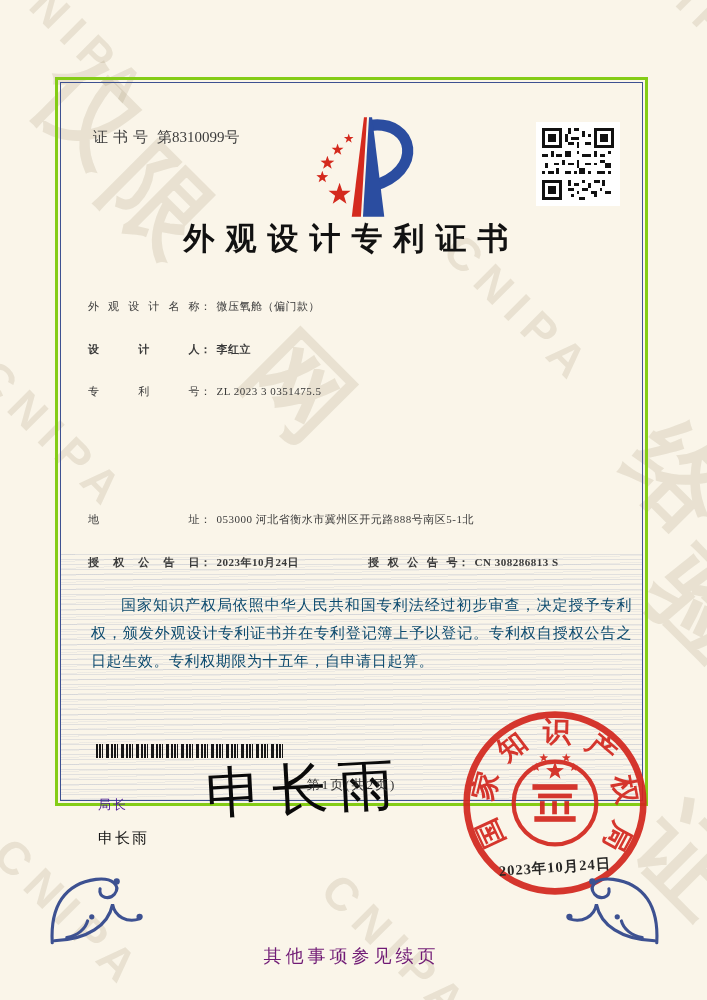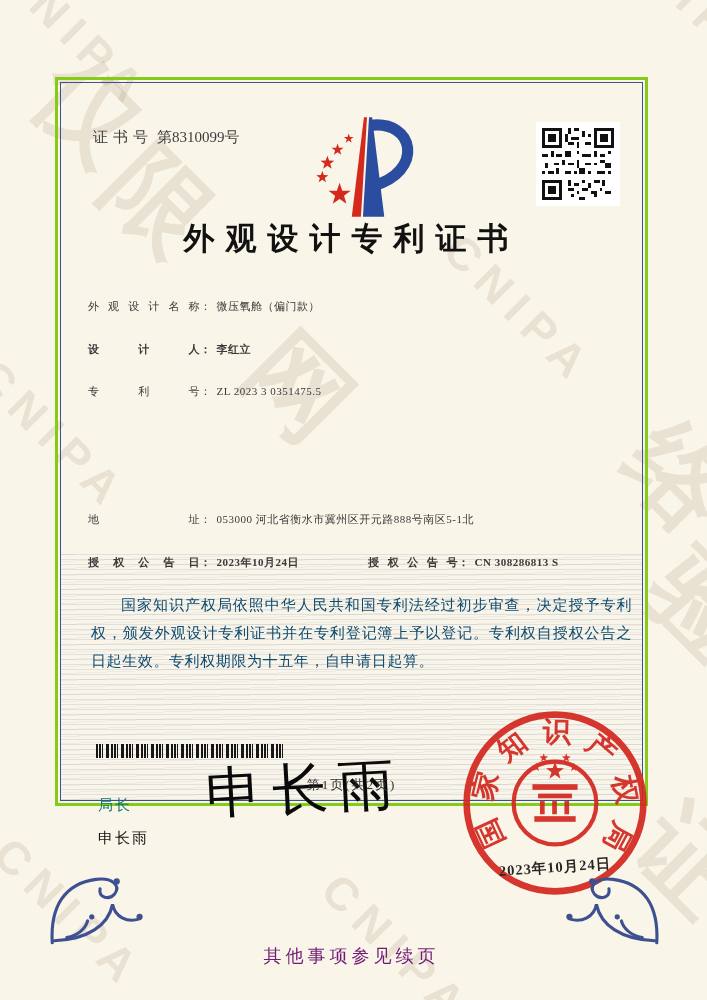"局长" .director-title { color: #0f766e -> #4c1d95; font-size: 15px -> 13px }
